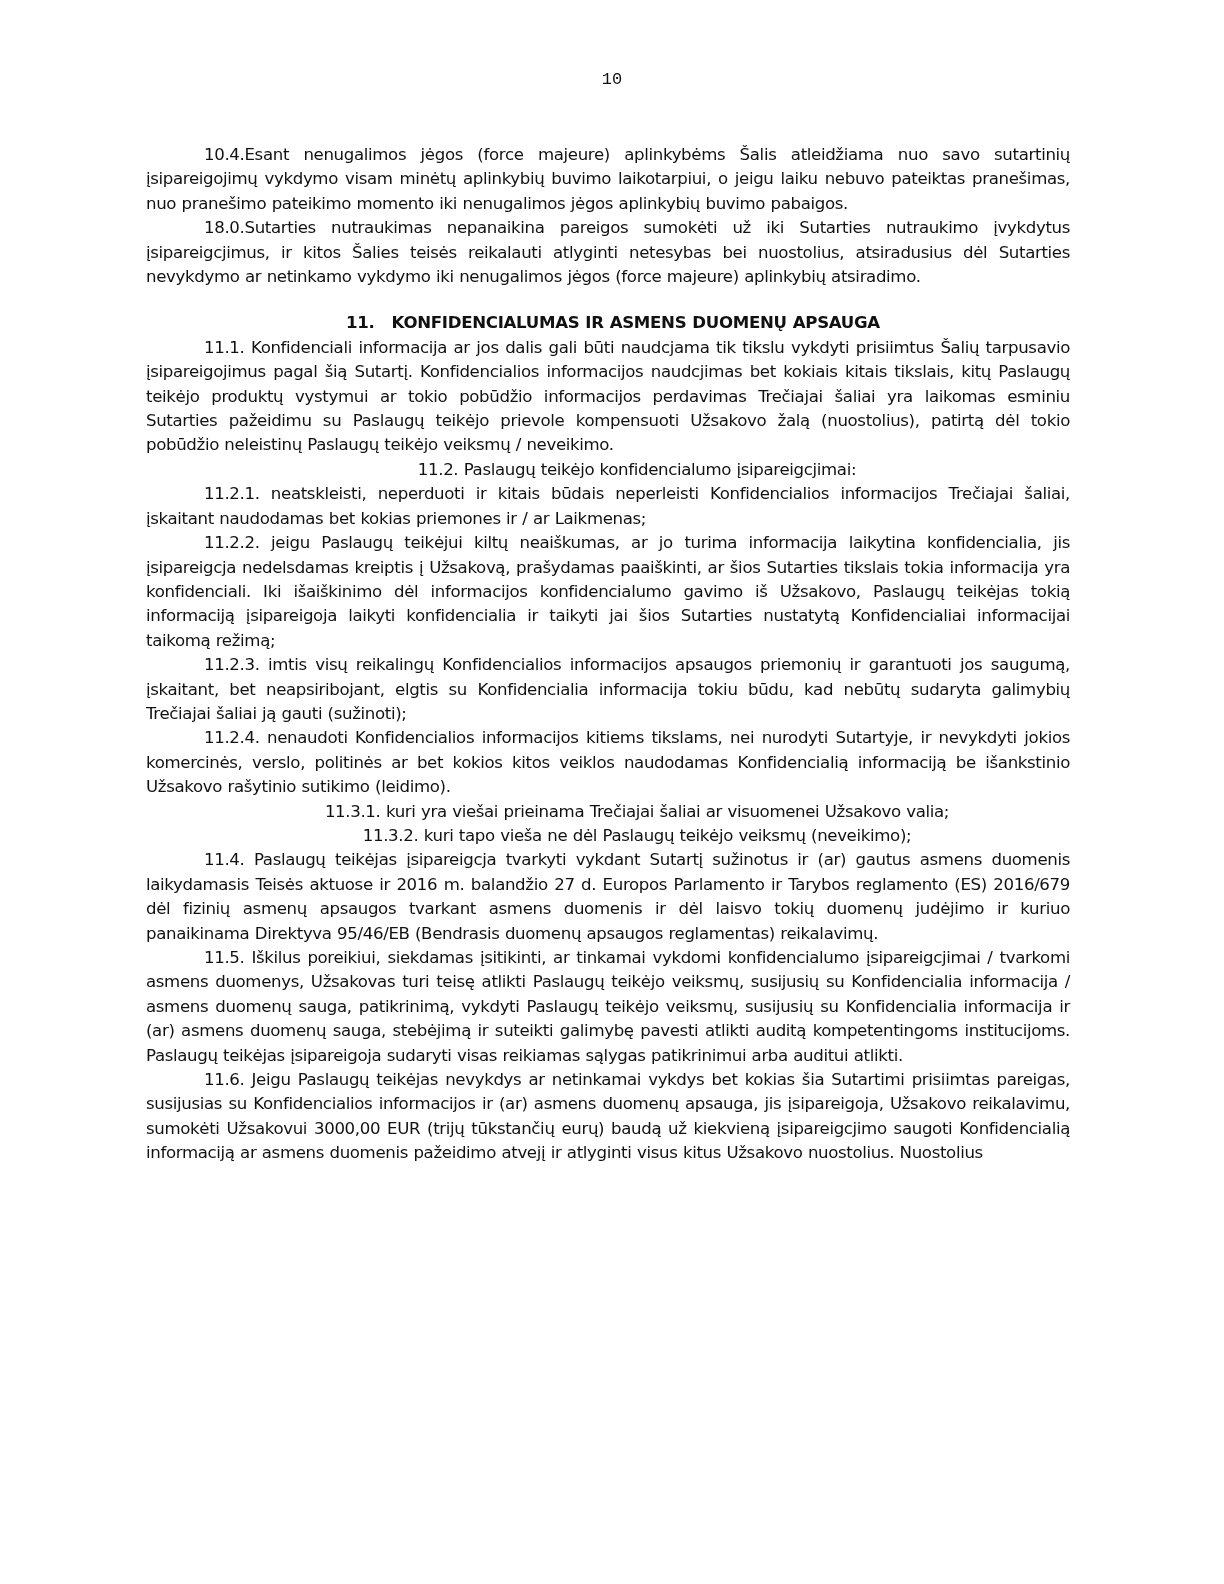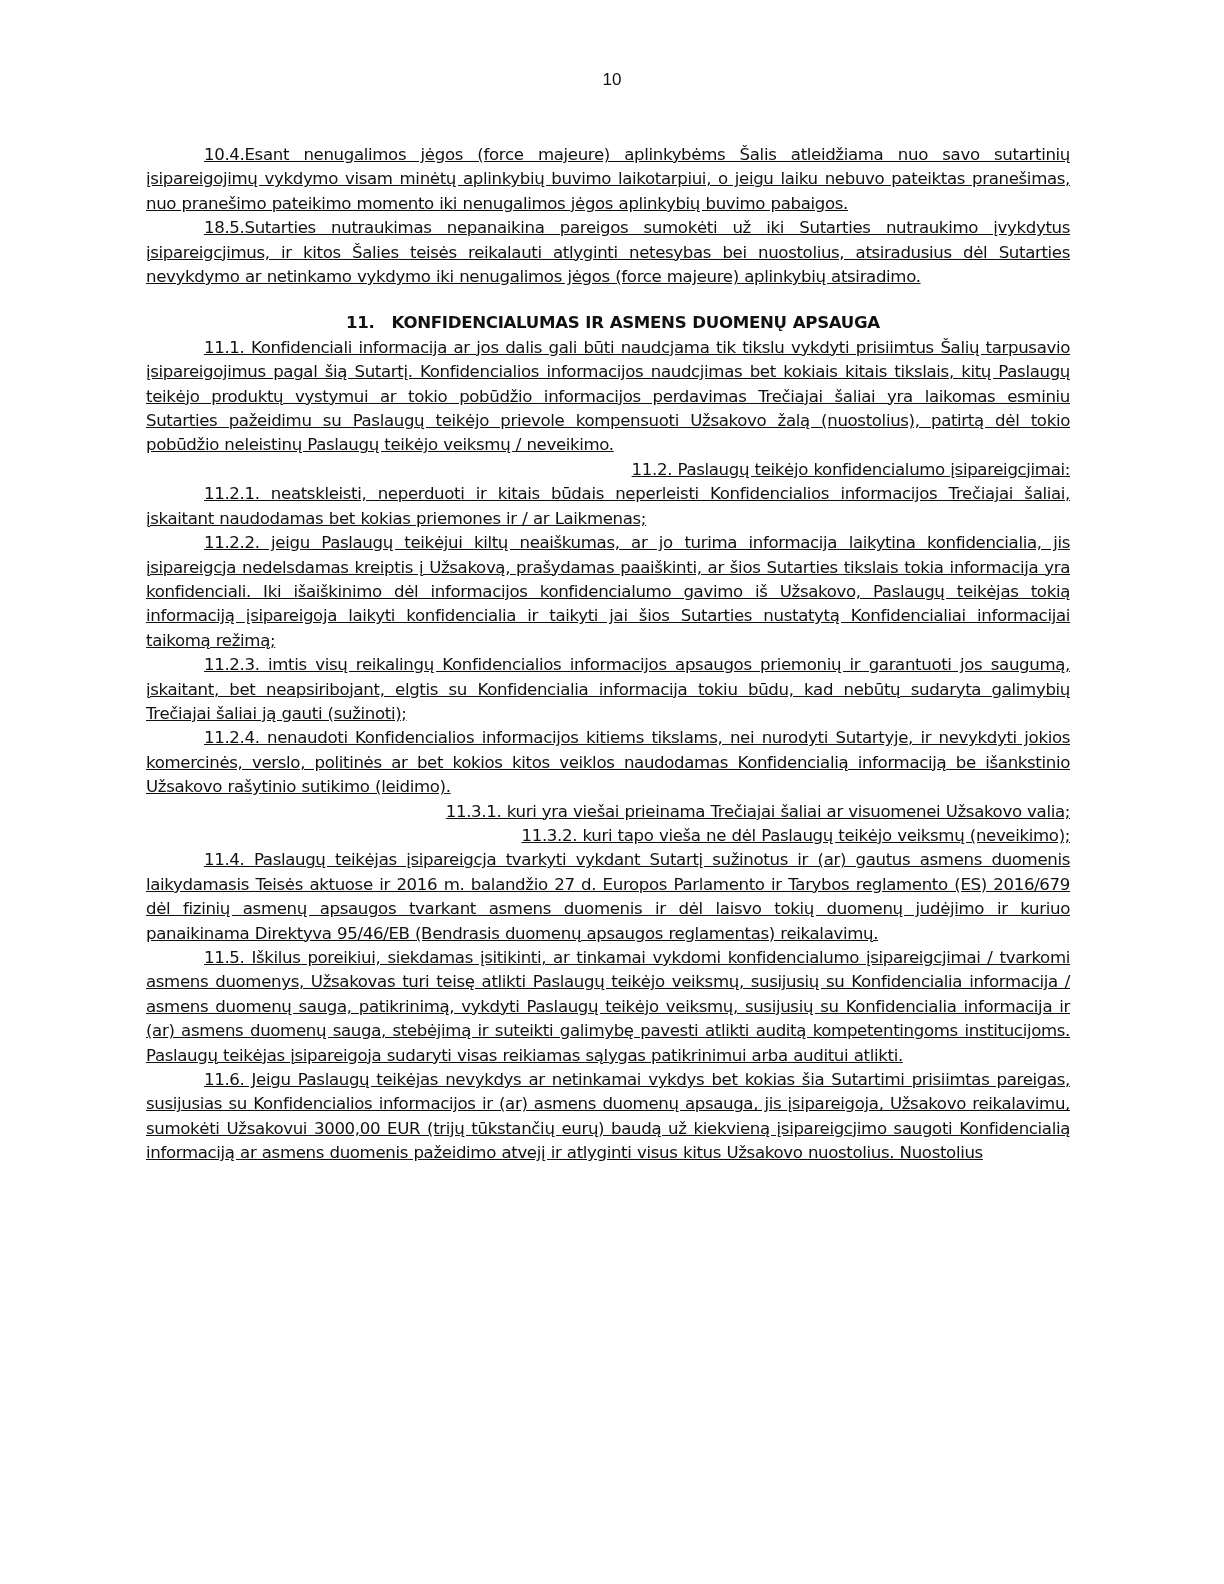"10" .page-number { font-family: Liberation Sans, sans-serif -> Liberation Mono, monospace }
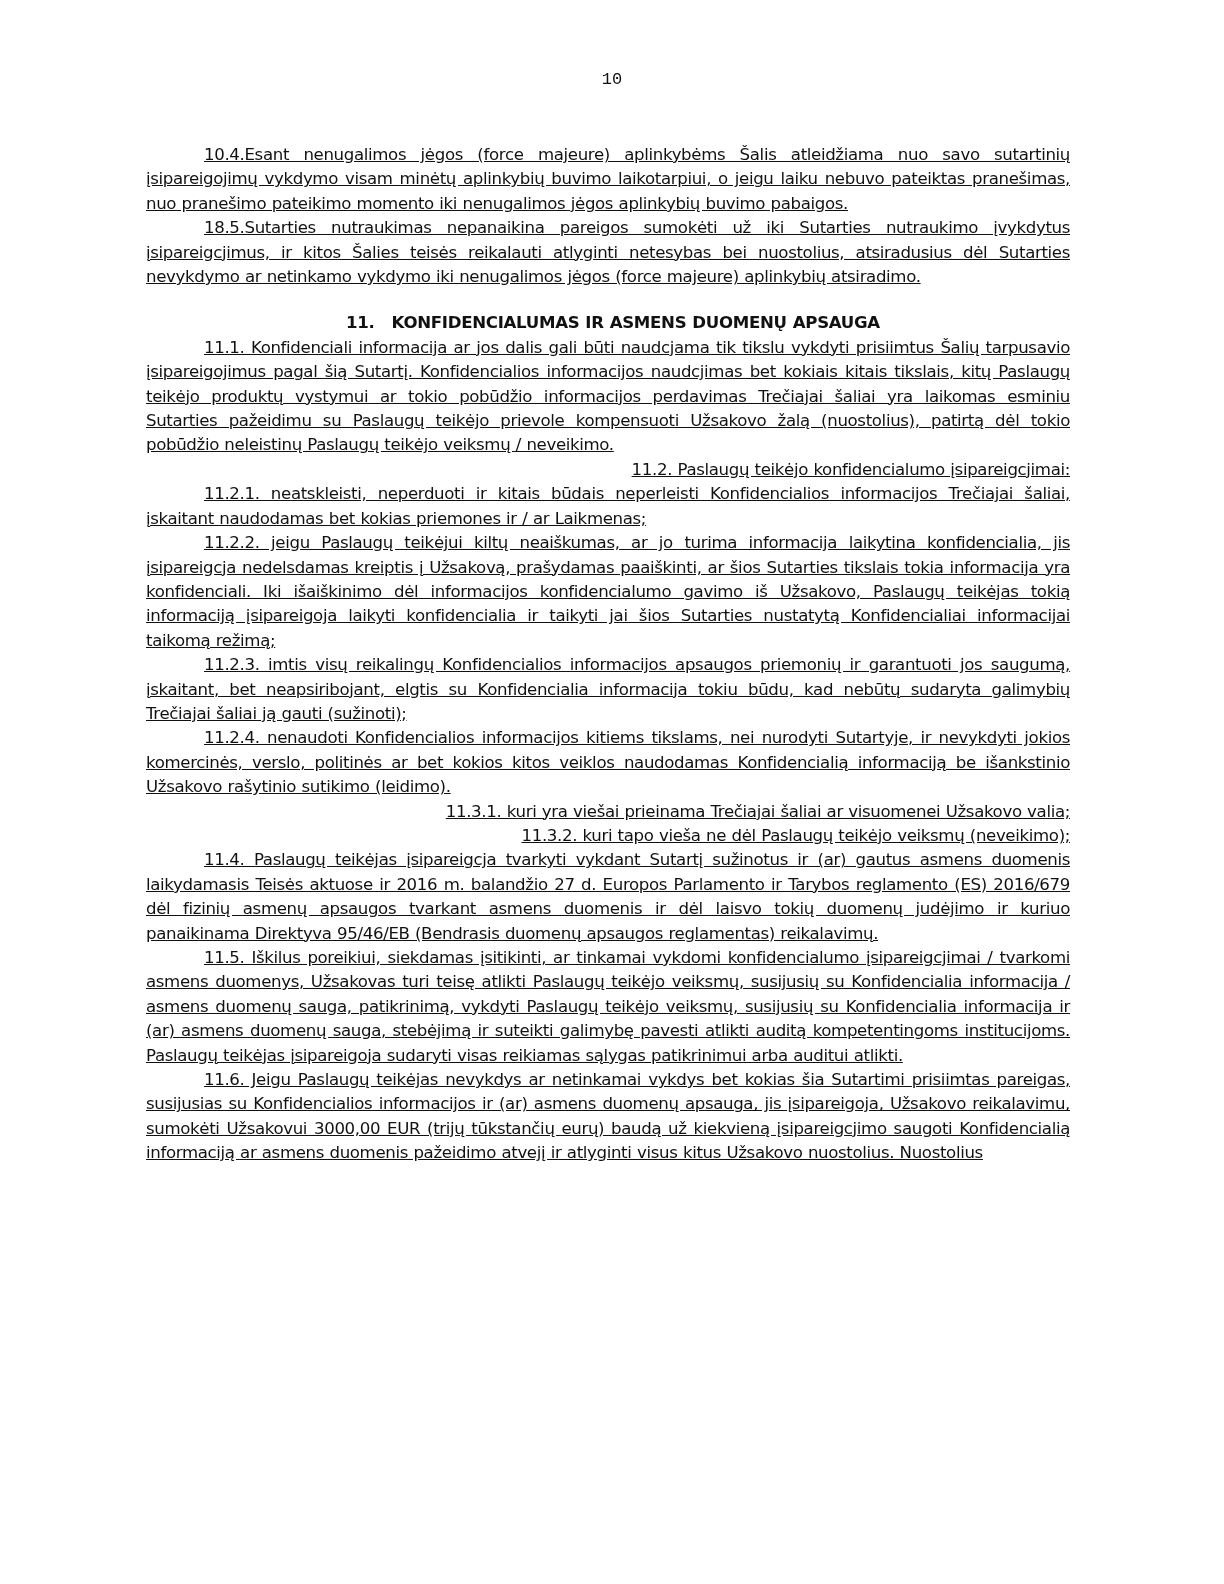"10.4.Esant nenugalimos jėgos (force" .para { text-decoration: underline -> none }
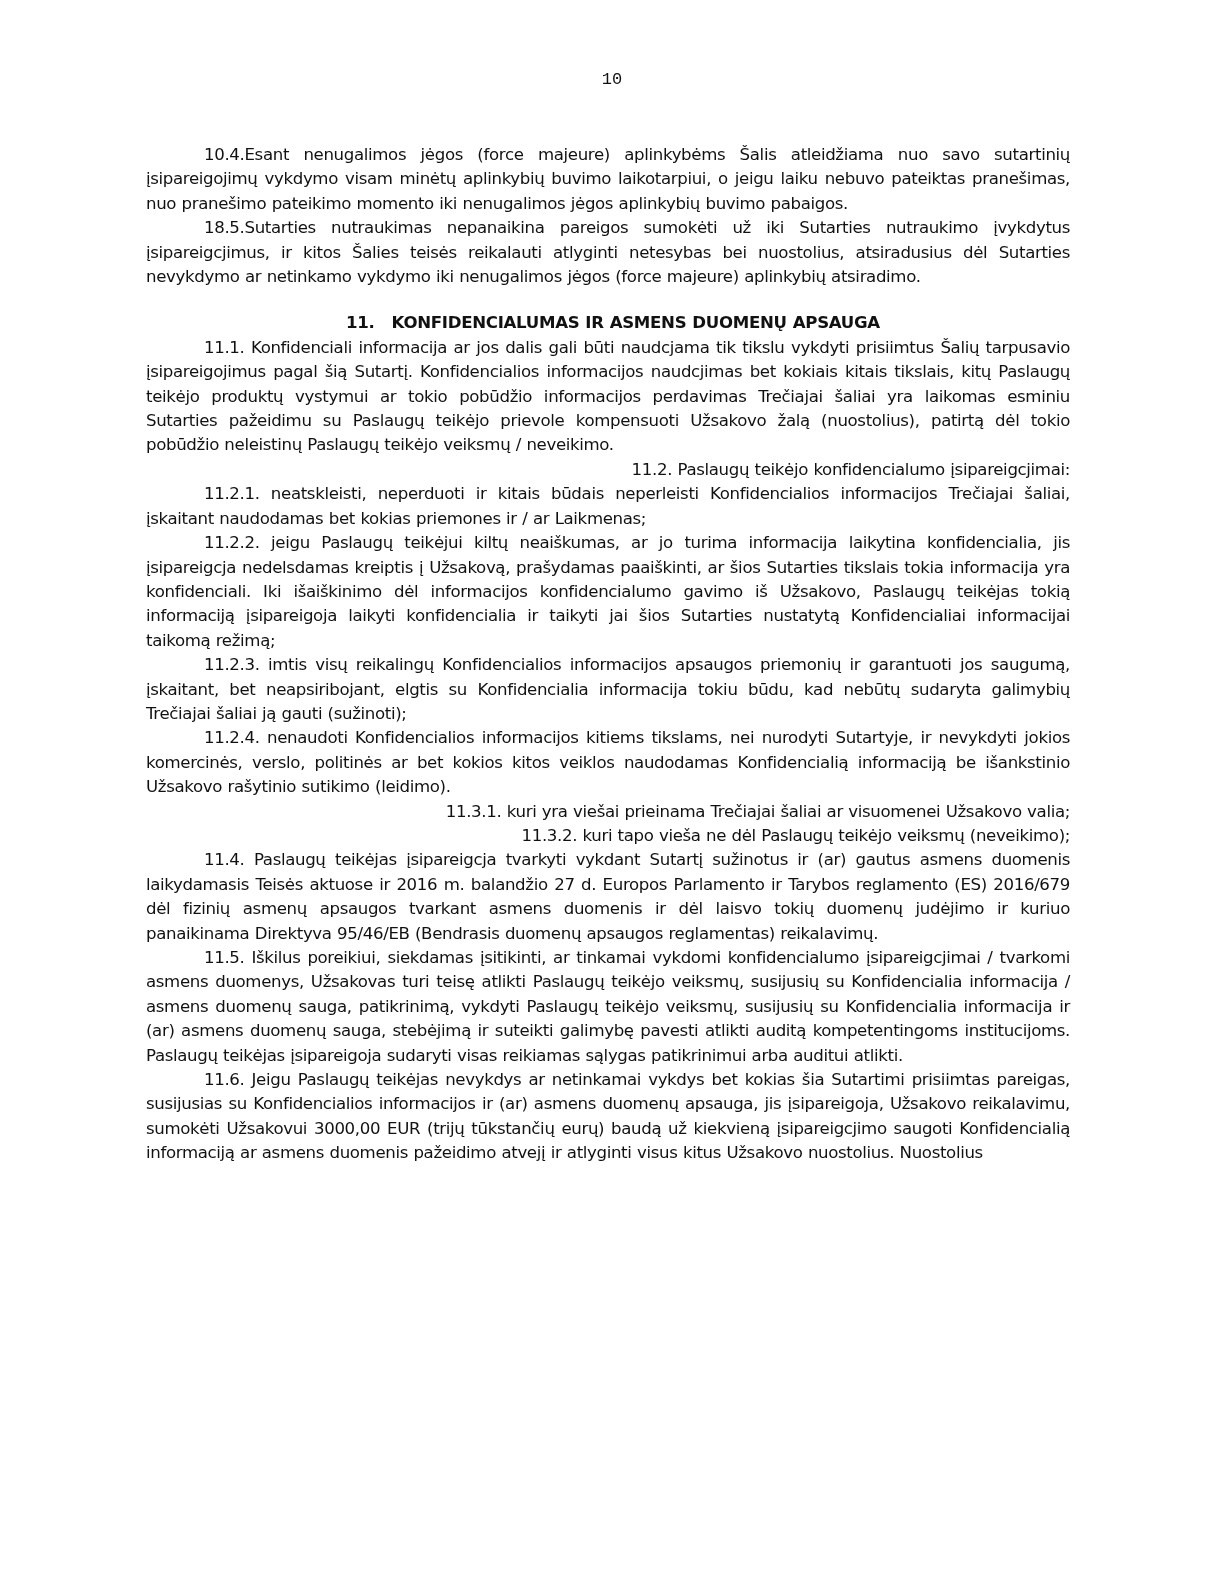"18.5.Sutarties nutraukimas nepanaikina" p.para { text: 18.5.Sutarties -> 18.0.Sutarties }
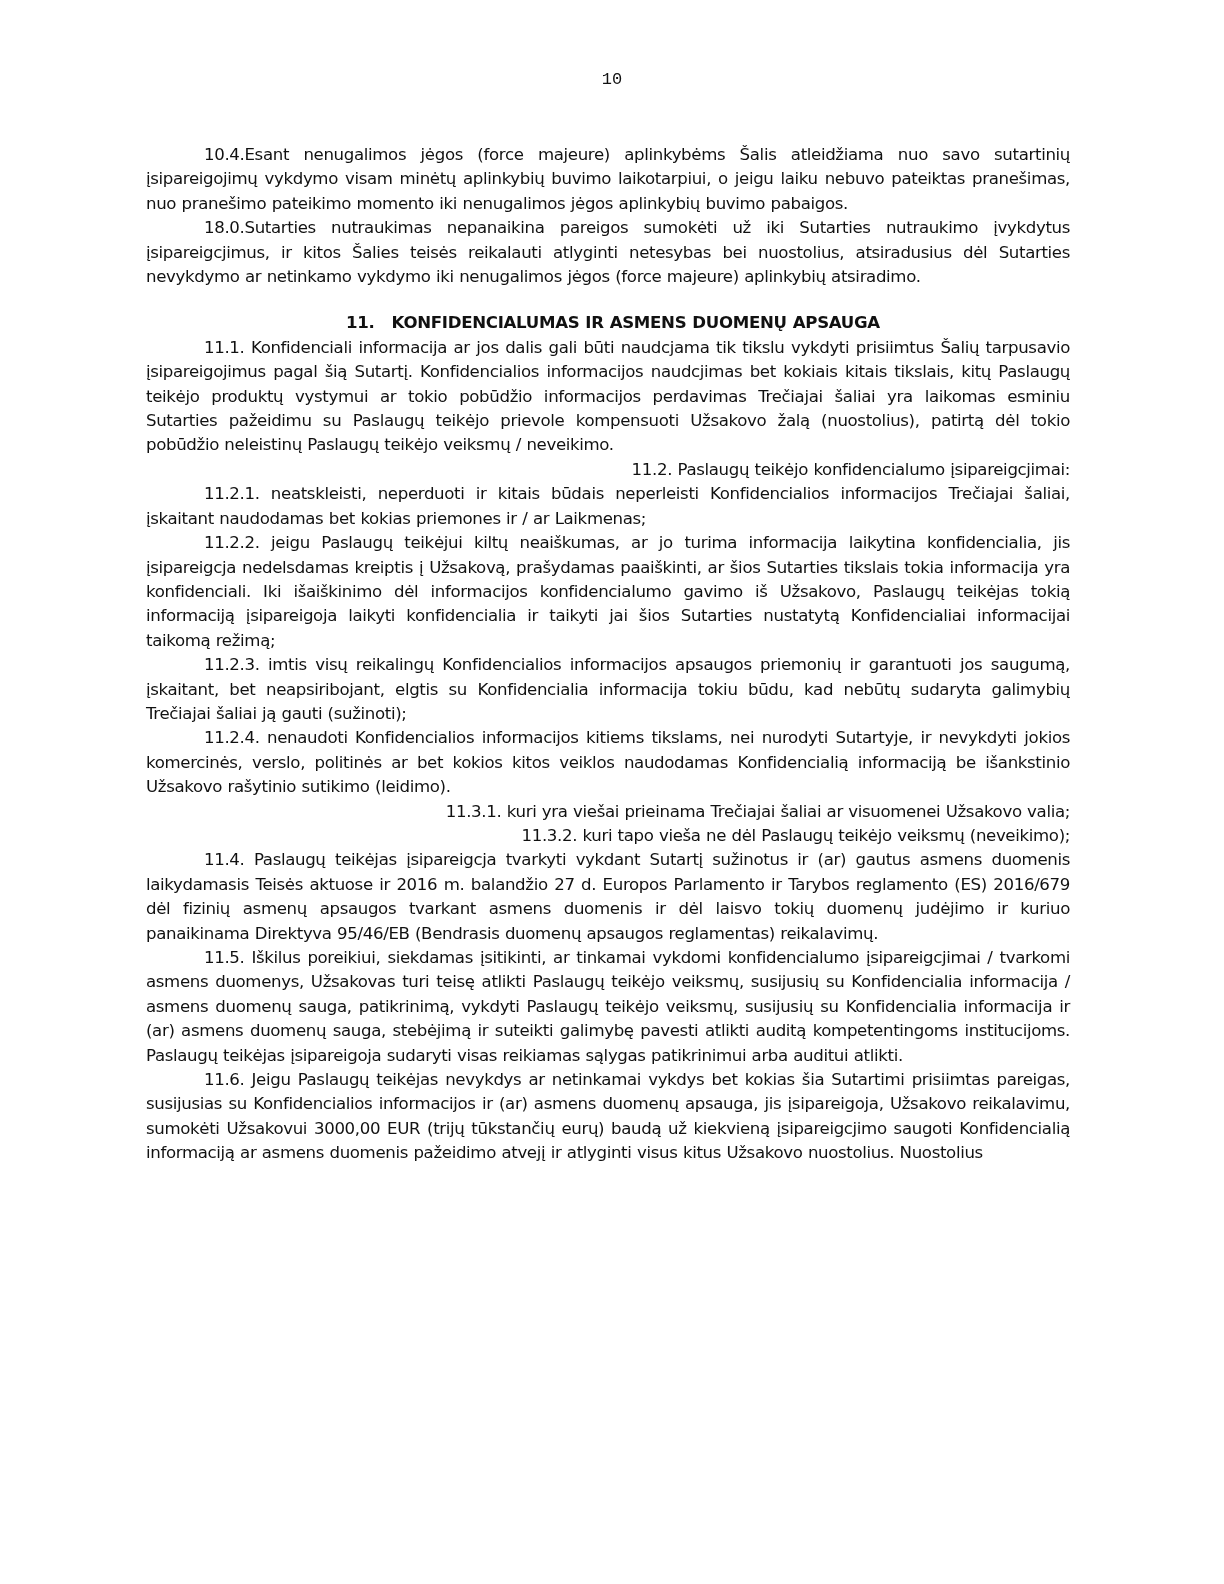"11.2. Paslaugų teikėjo konfidencialumo" .para.short { text-align: right -> center }
